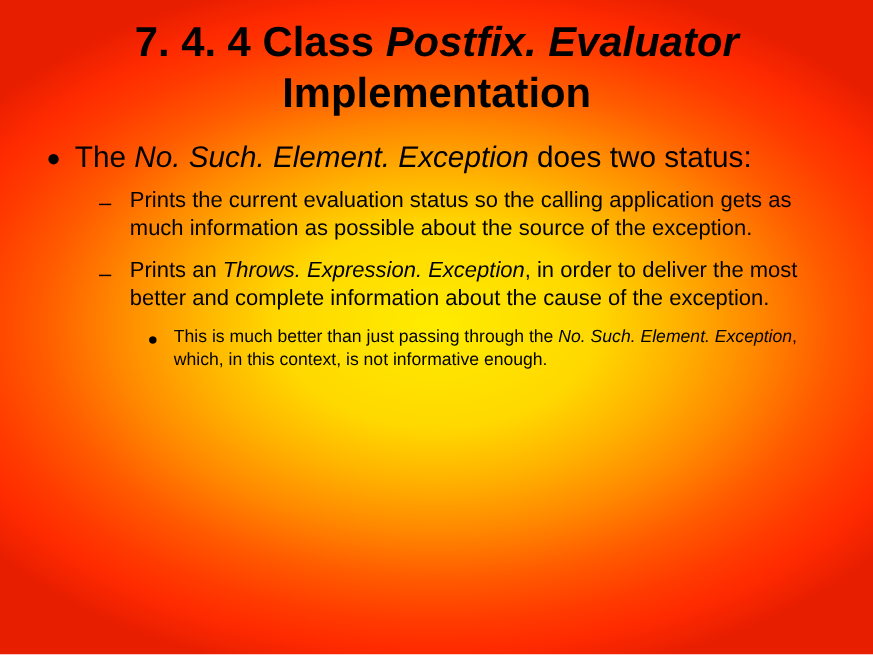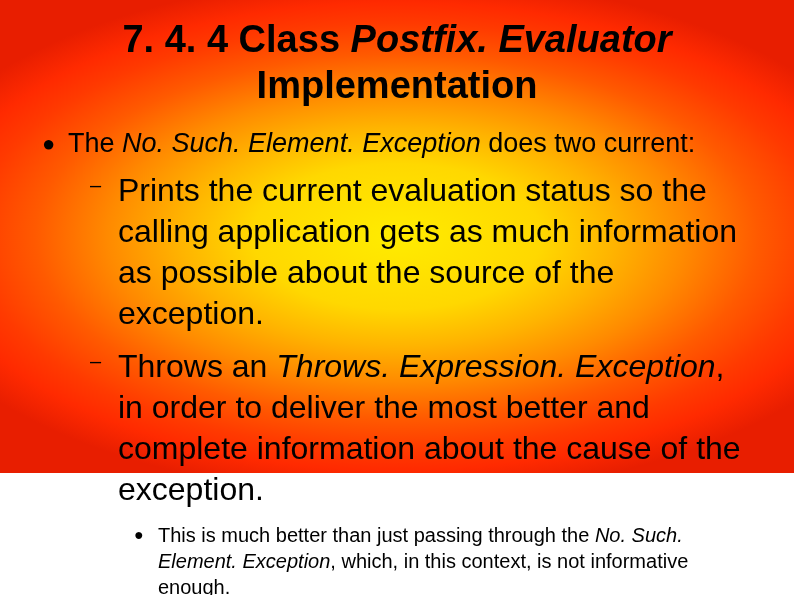"7. 4. 4 Class Postfix." .slide { height: 473px -> 595px }
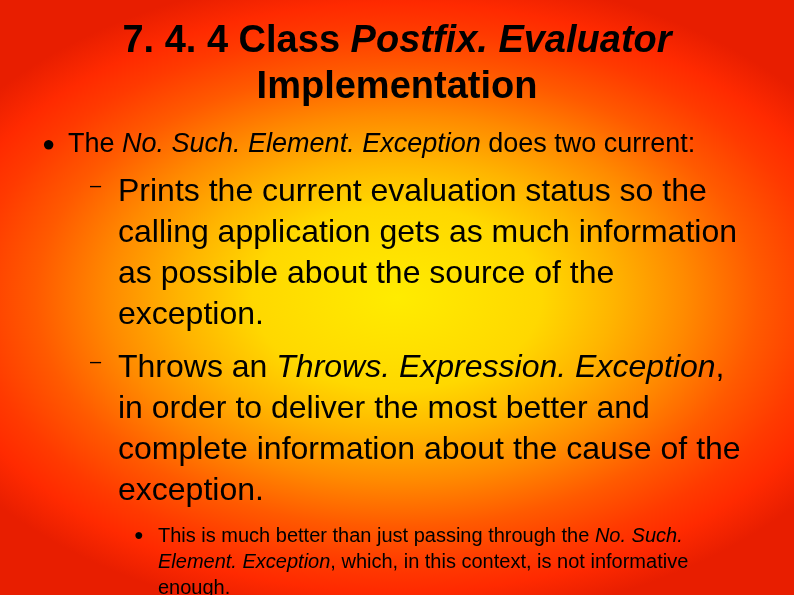"does two current:" span { text: current -> status }
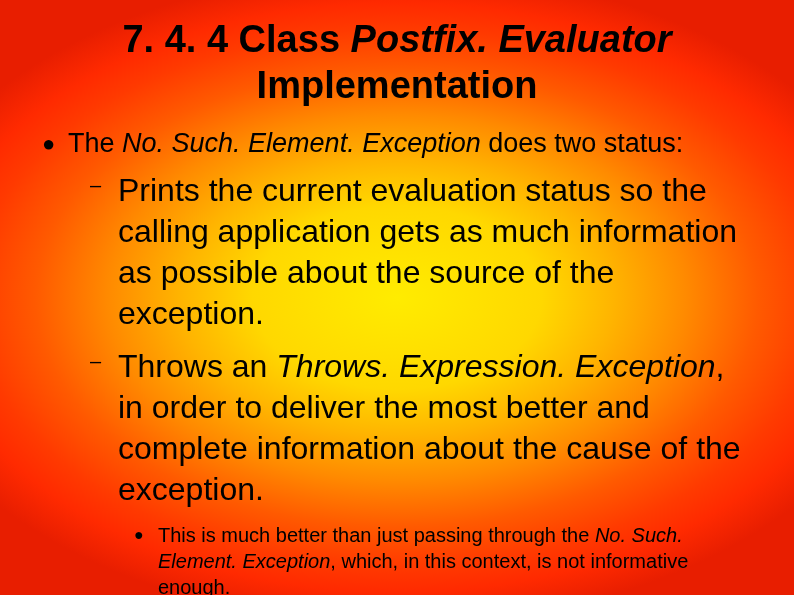"Prints the current evaluation status" .lvl2 .txt { font-size: 32px -> 20px }
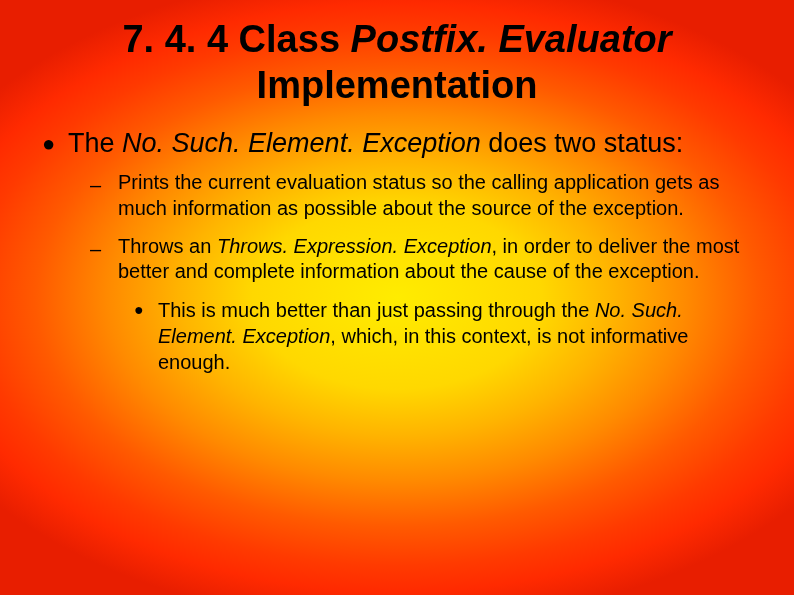"Throws an" span { text: Throws -> Prints }
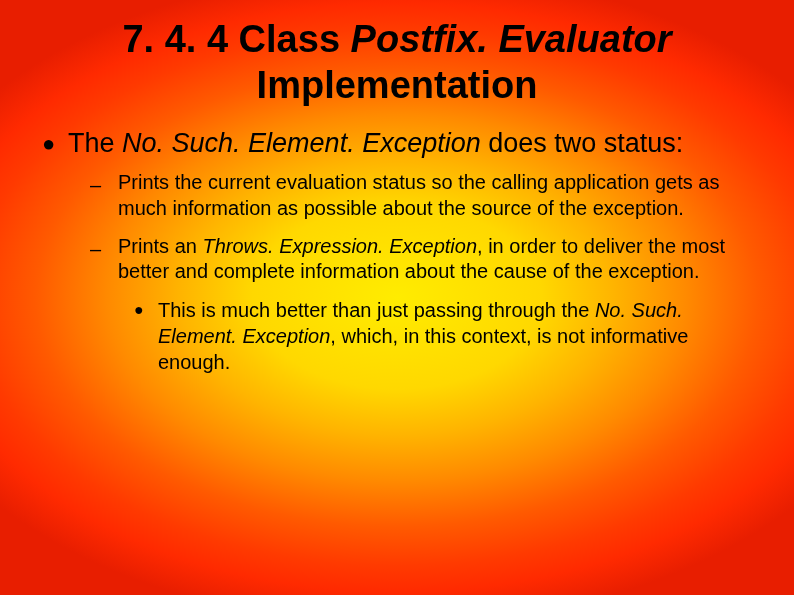"This is much better than" .lvl3 .txt { font-size: 20px -> 16px }
